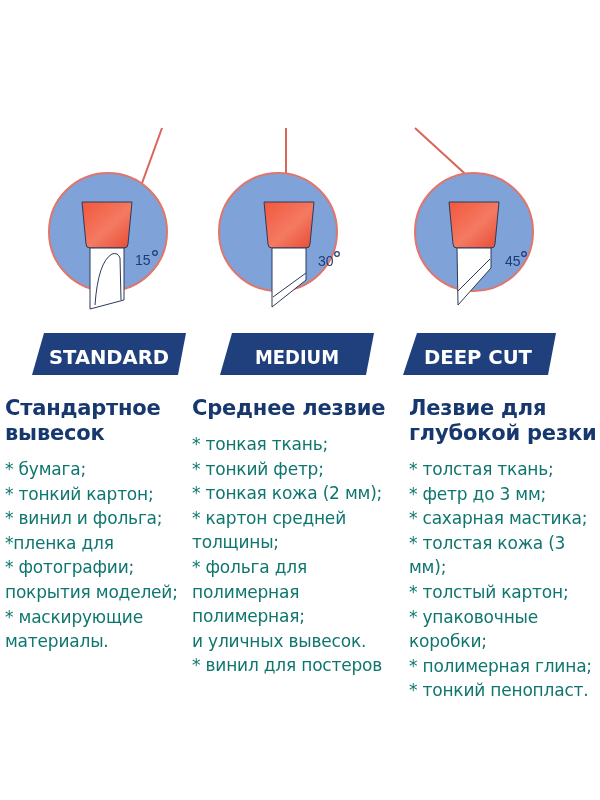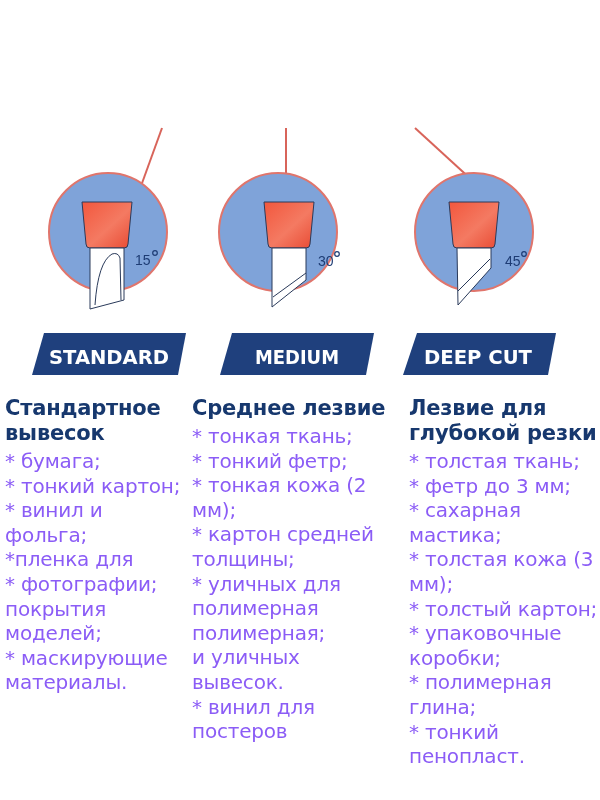"Стандартное" .col .title { margin: 0 0 3px 0 -> 0 0 11px 0 }
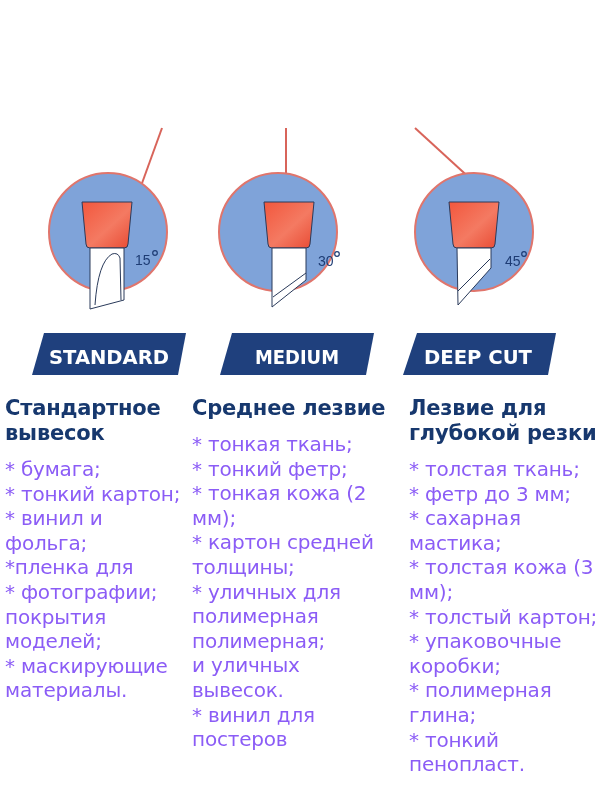"* тонкая ткань;" .col li { color: #8b5cf6 -> #0f766e; font-size: 20px -> 17px }
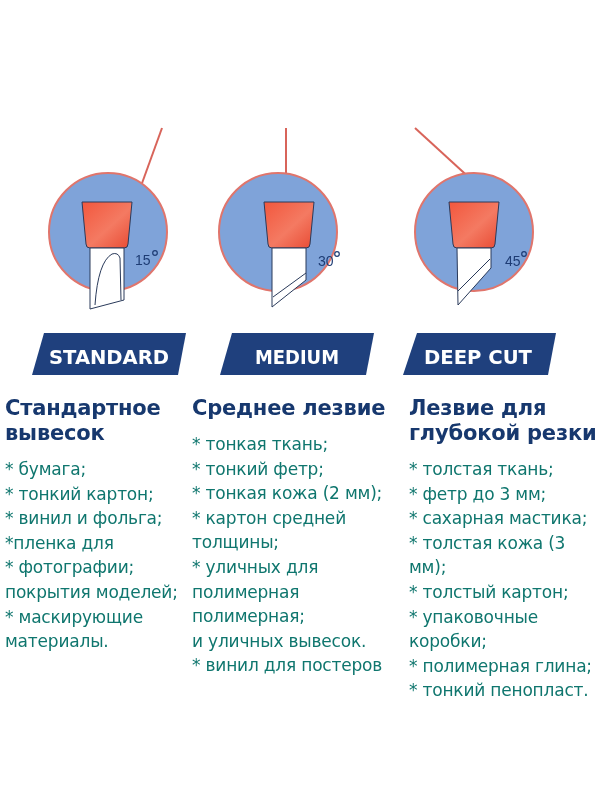"* уличных для" li { text: уличных -> фольга }
